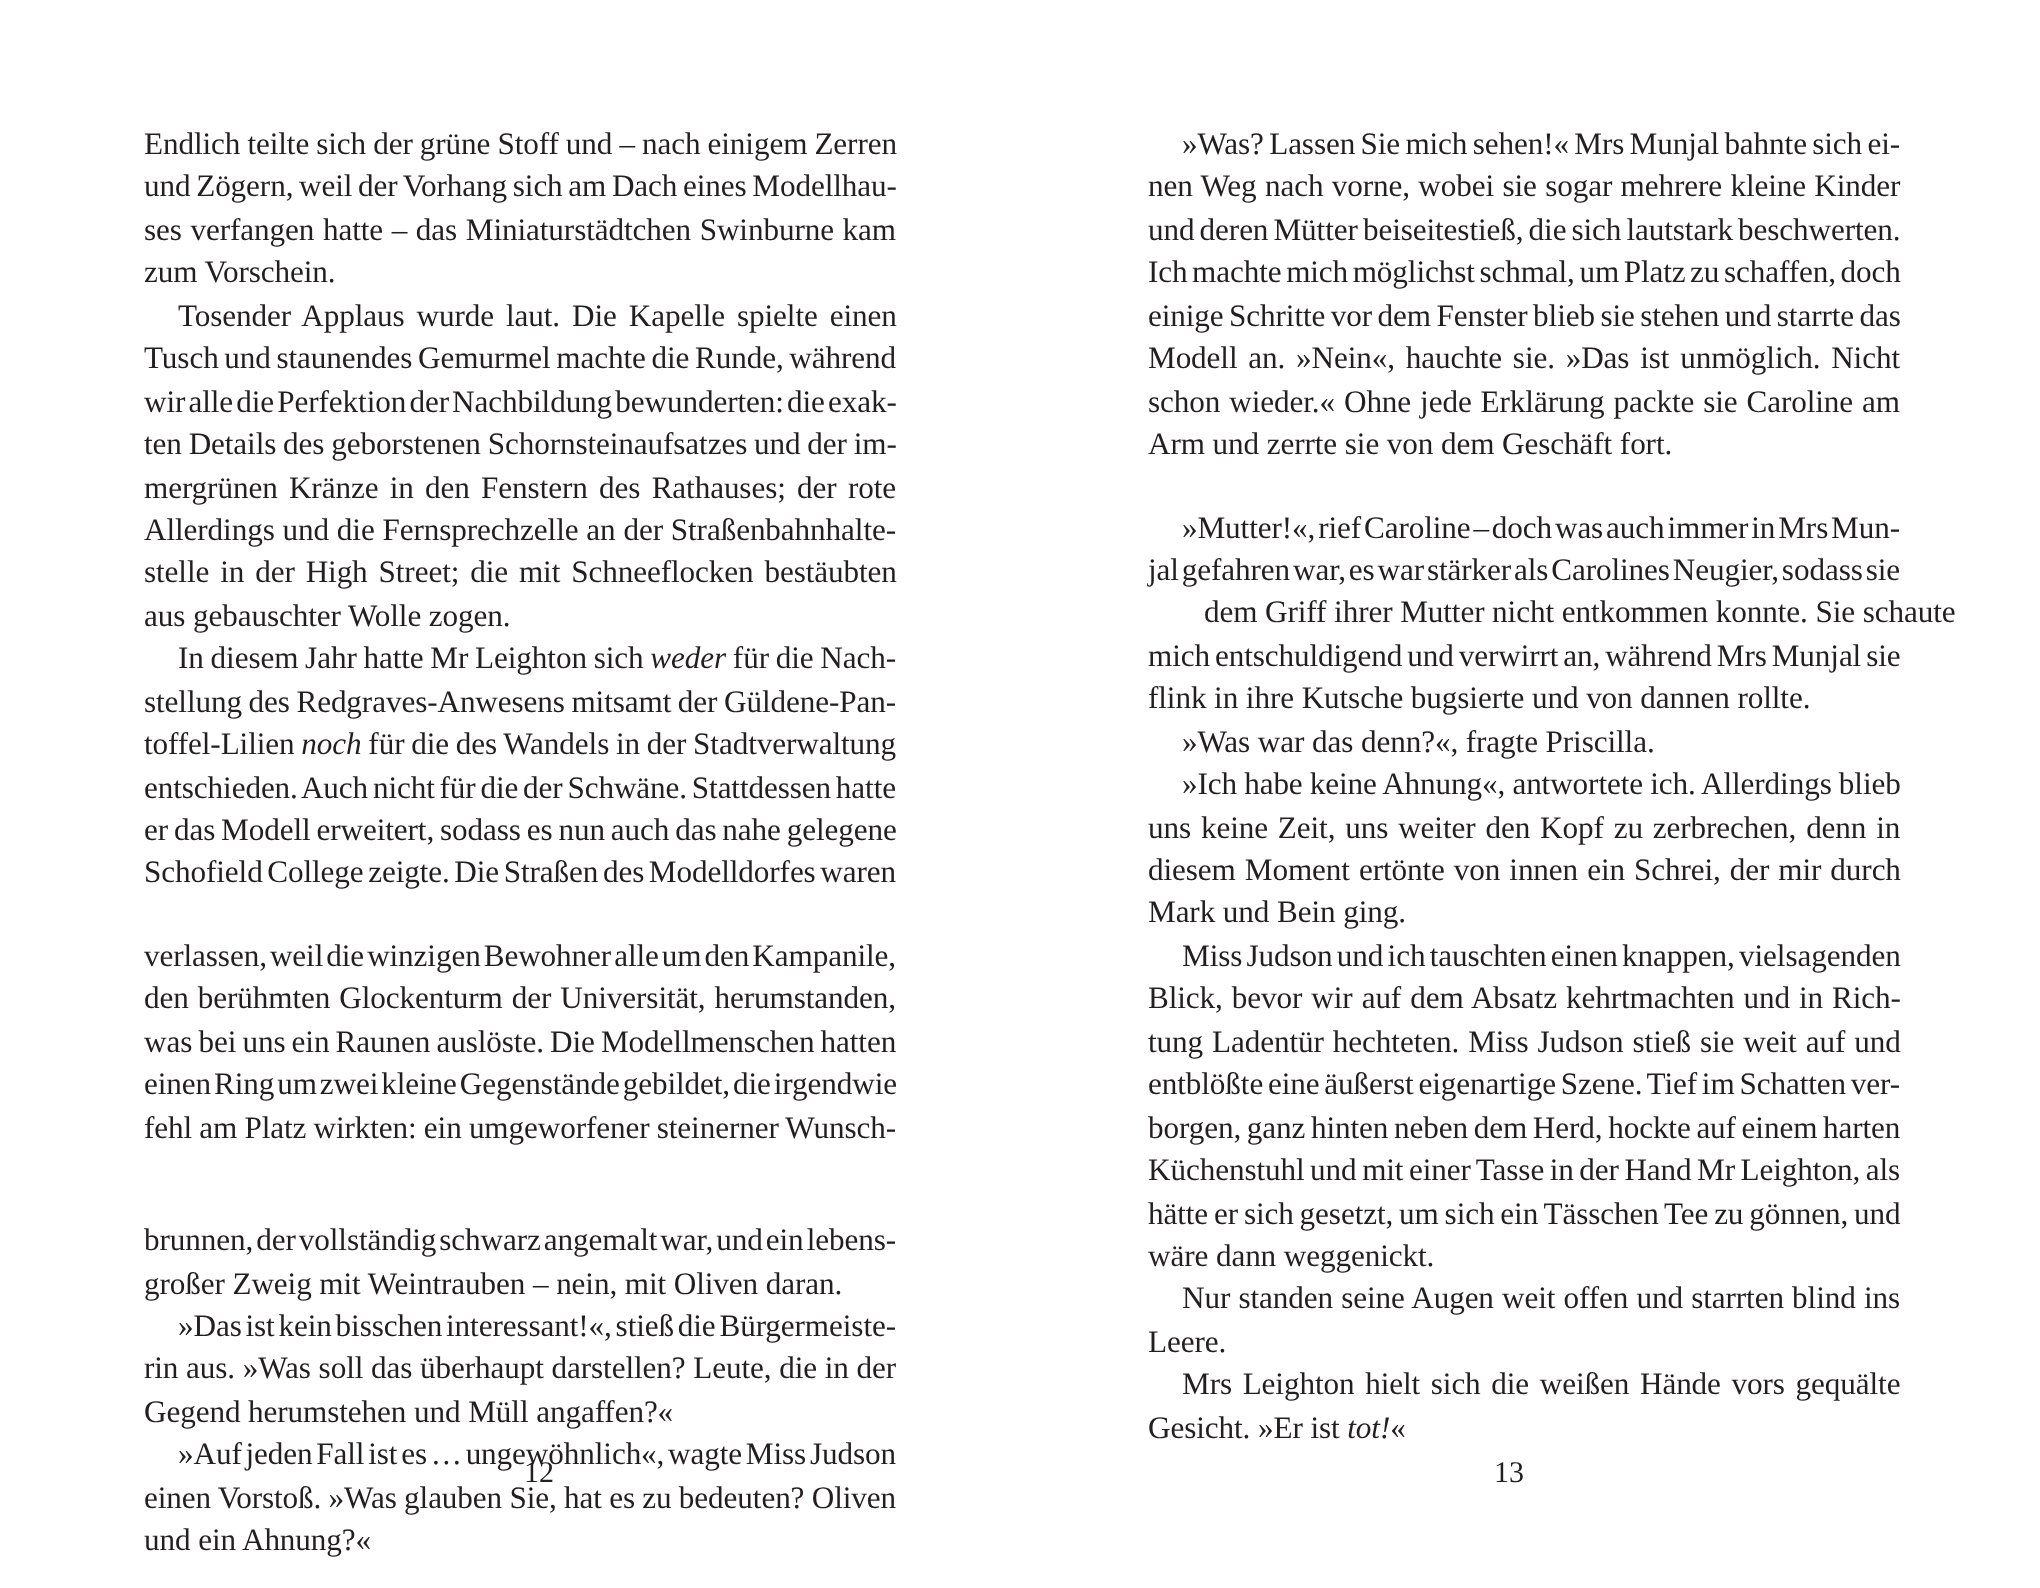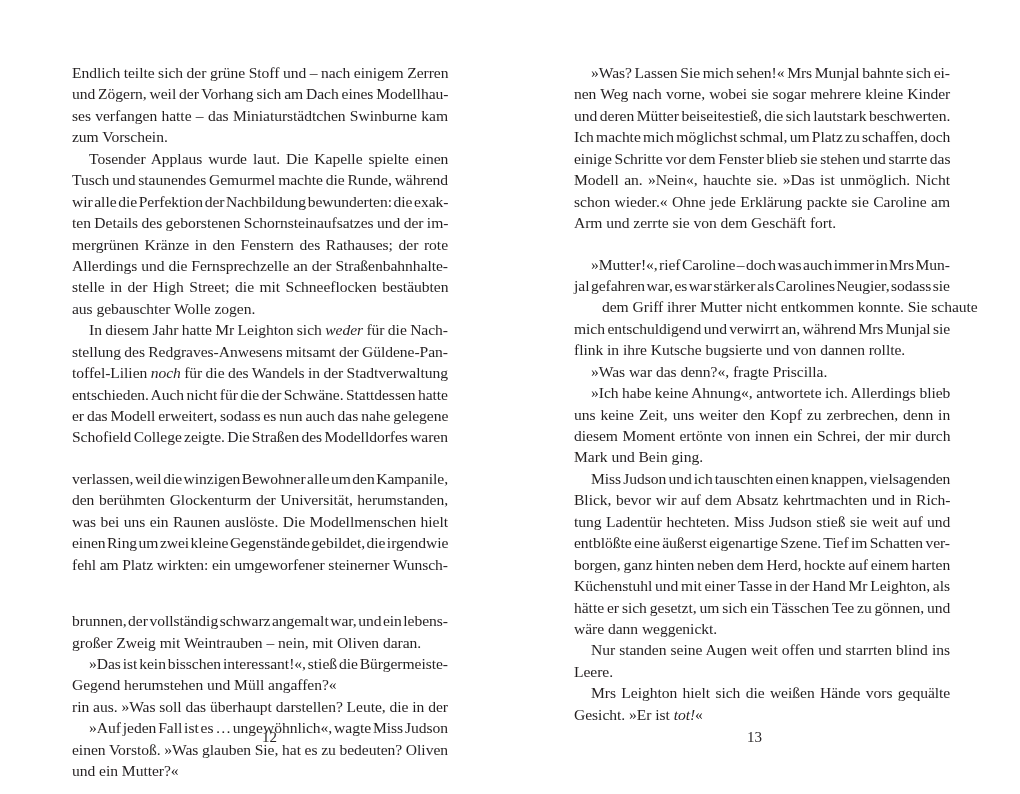"was bei uns ein Raunen" span.line { text: hielt -> hatten }
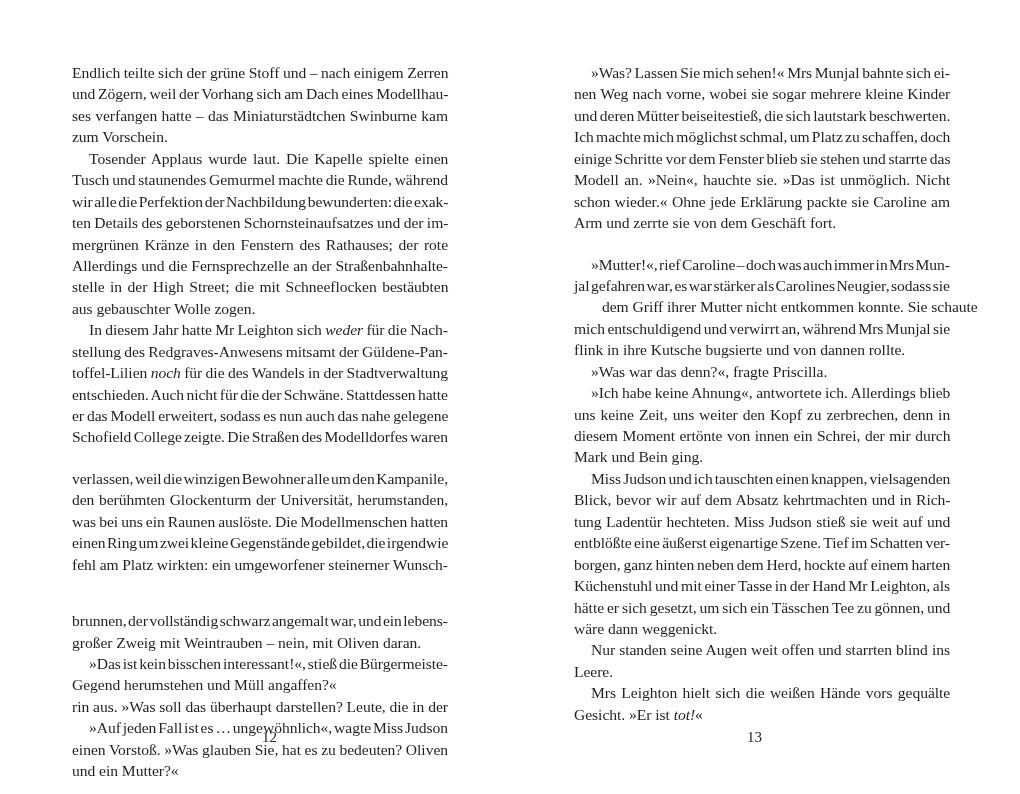"Gegend herumstehen und Müll angaffen?«" span.line { order: before "rin aus. »Was soll das" -> after "rin aus. »Was soll das" }
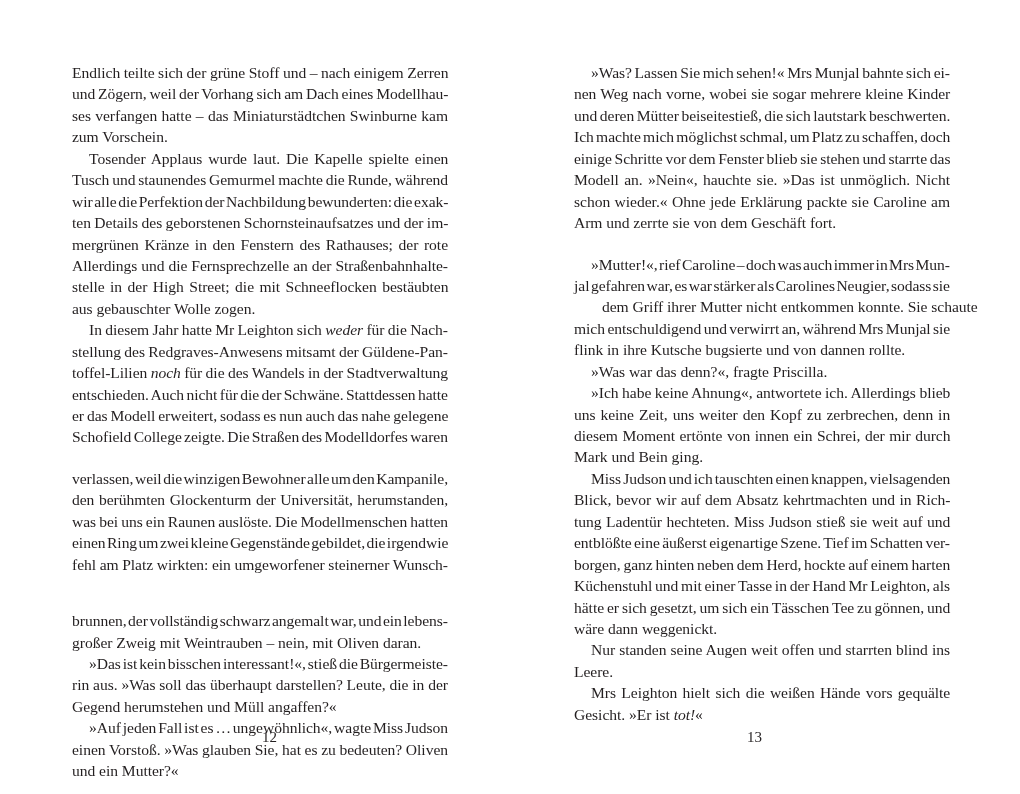"und ein Mutter?«" span.line { text: Mutter -> Ahnung }
